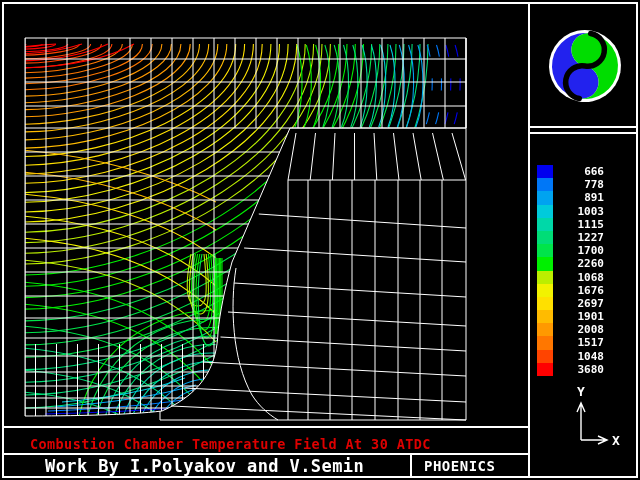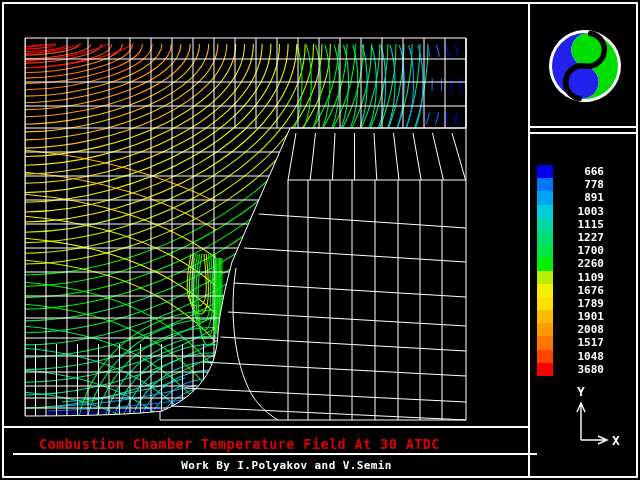"1109" span.legend-value { text: 1109 -> 1068 }
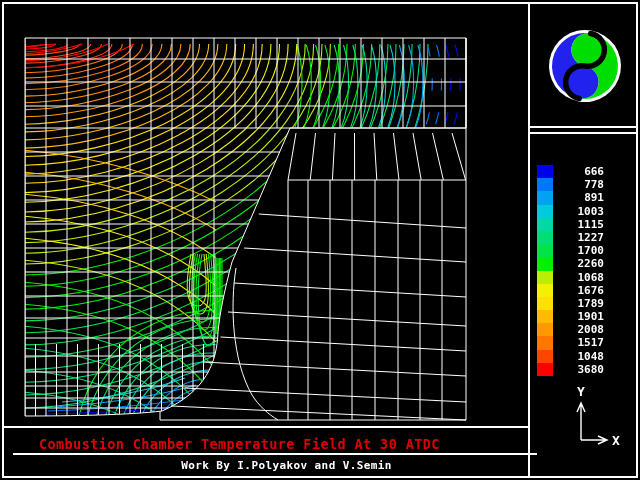"1789" span.legend-value { text: 1789 -> 2697 }
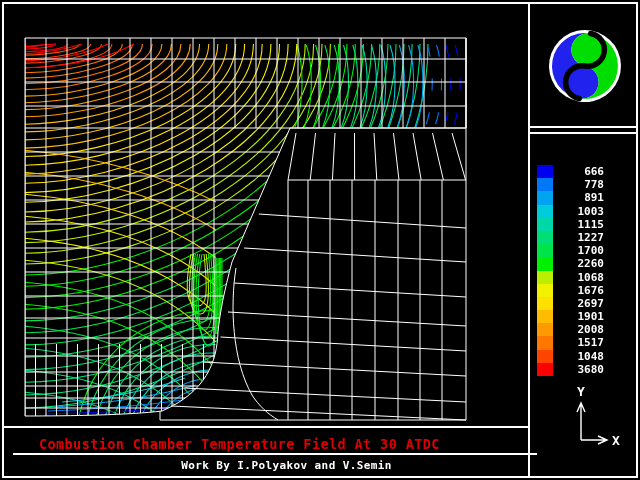"Combustion Chamber Temperature Field At" .title-bar { left: 13px -> 4px }
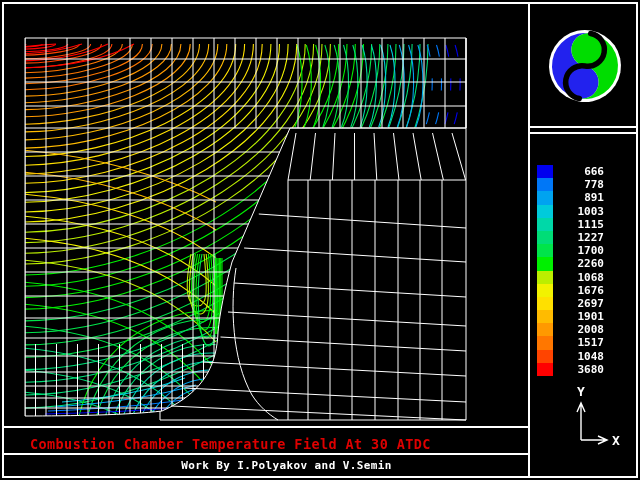"Work By I.Polyakov and V.Semin" .credits-bar { font-size: 11px -> 17px; justify-content: center -> none }
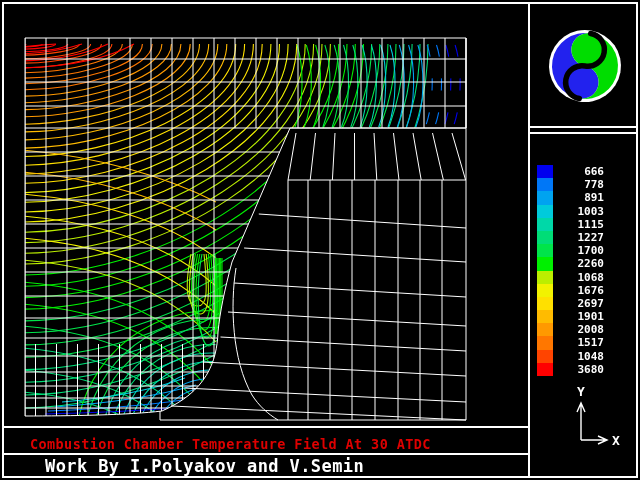"PHOENICS" div.phoenics-box { html: none -> <div> <span>PHOENICS</span> </div> }
